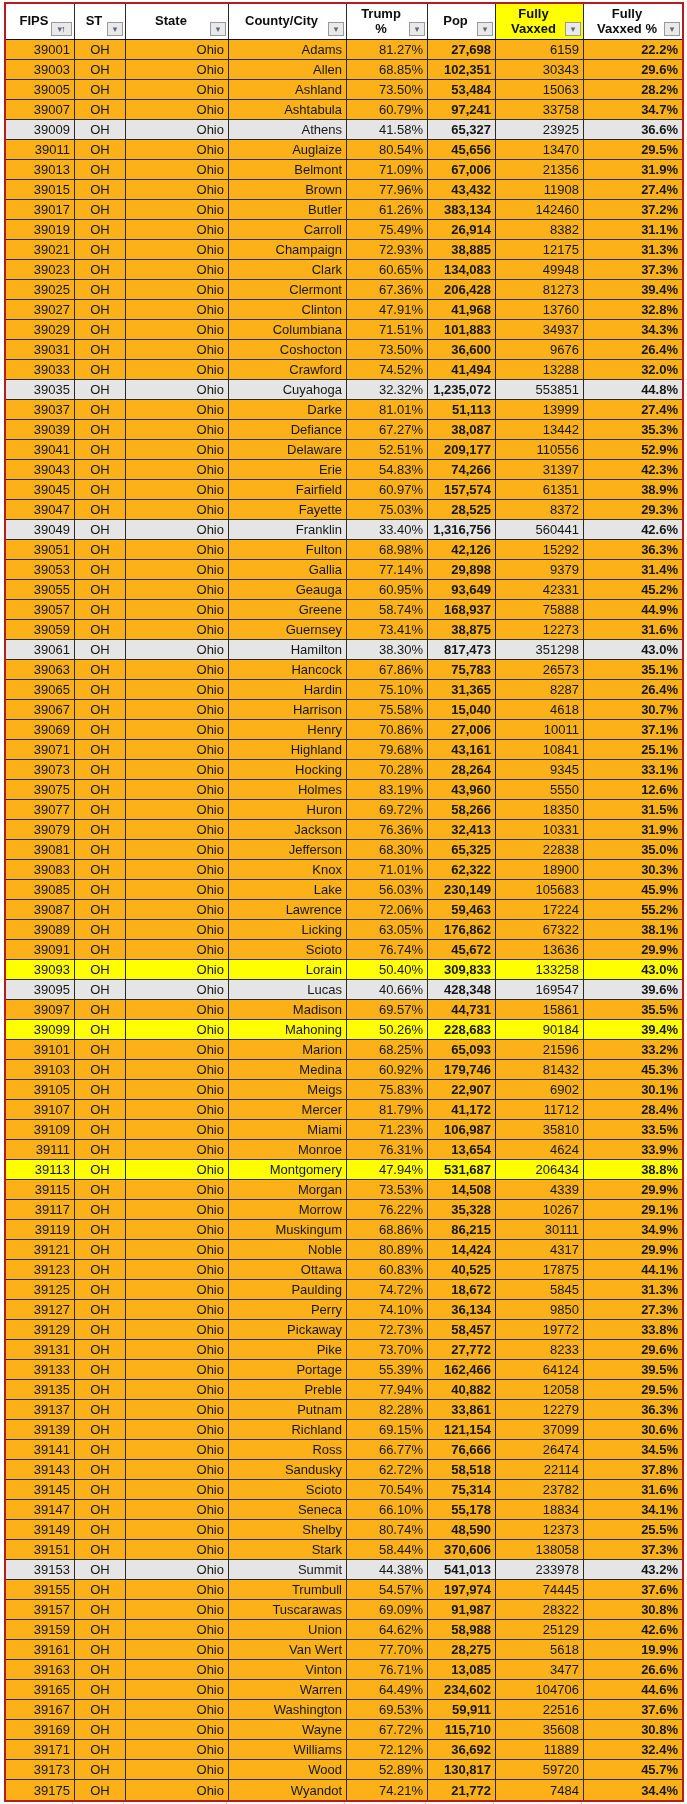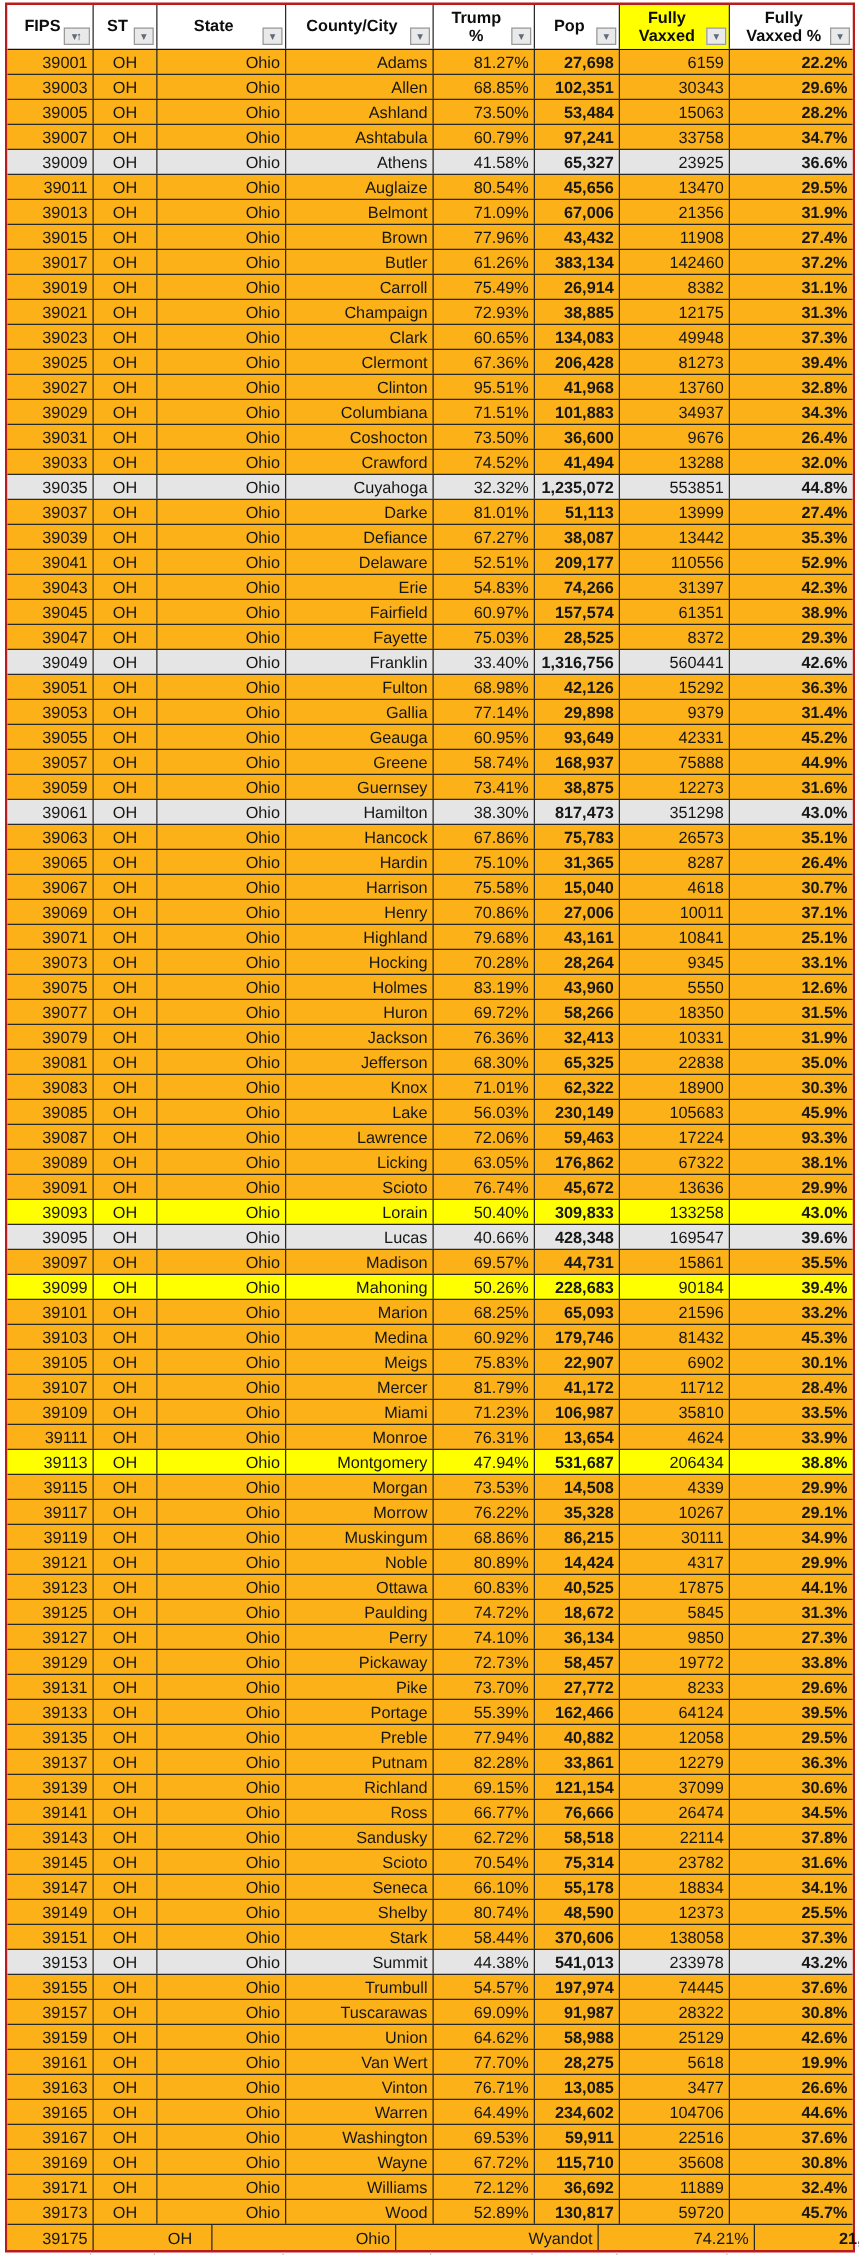"95.51%" div.cell { text: 95.51% -> 47.91% }
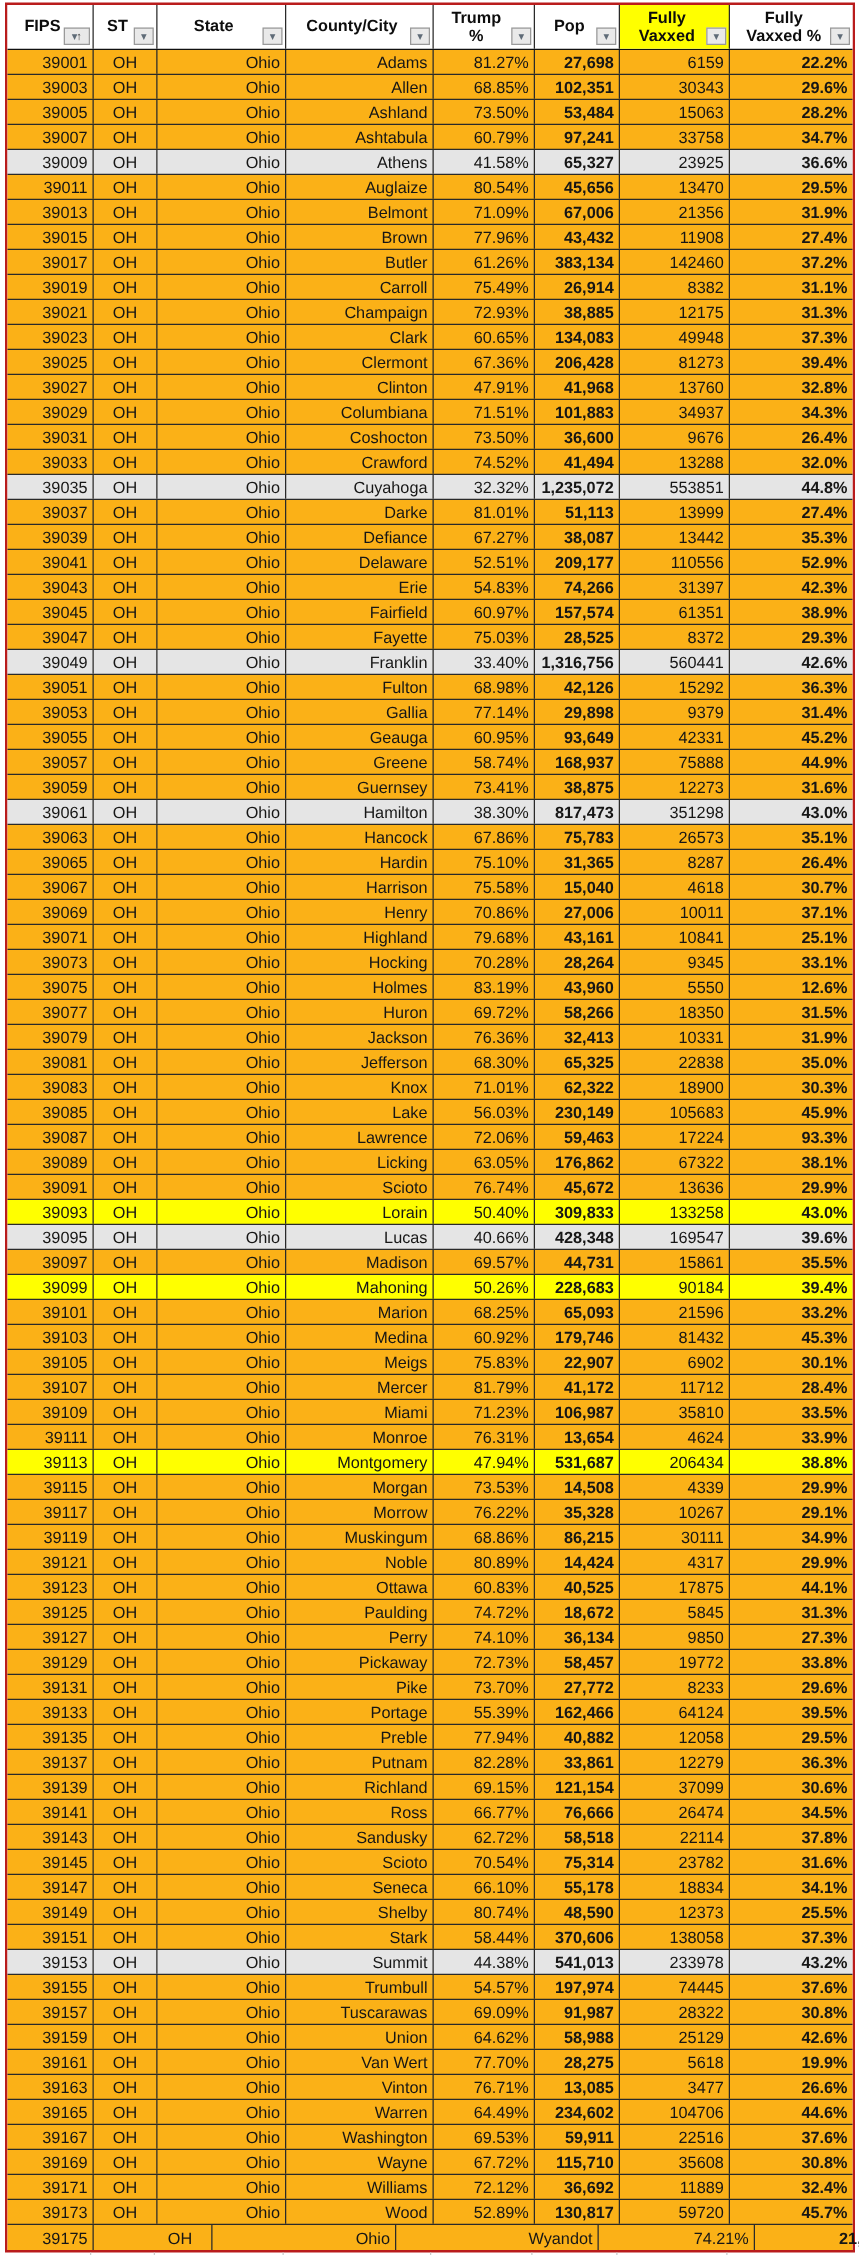"93.3%" div.cell { text: 93.3% -> 55.2% }
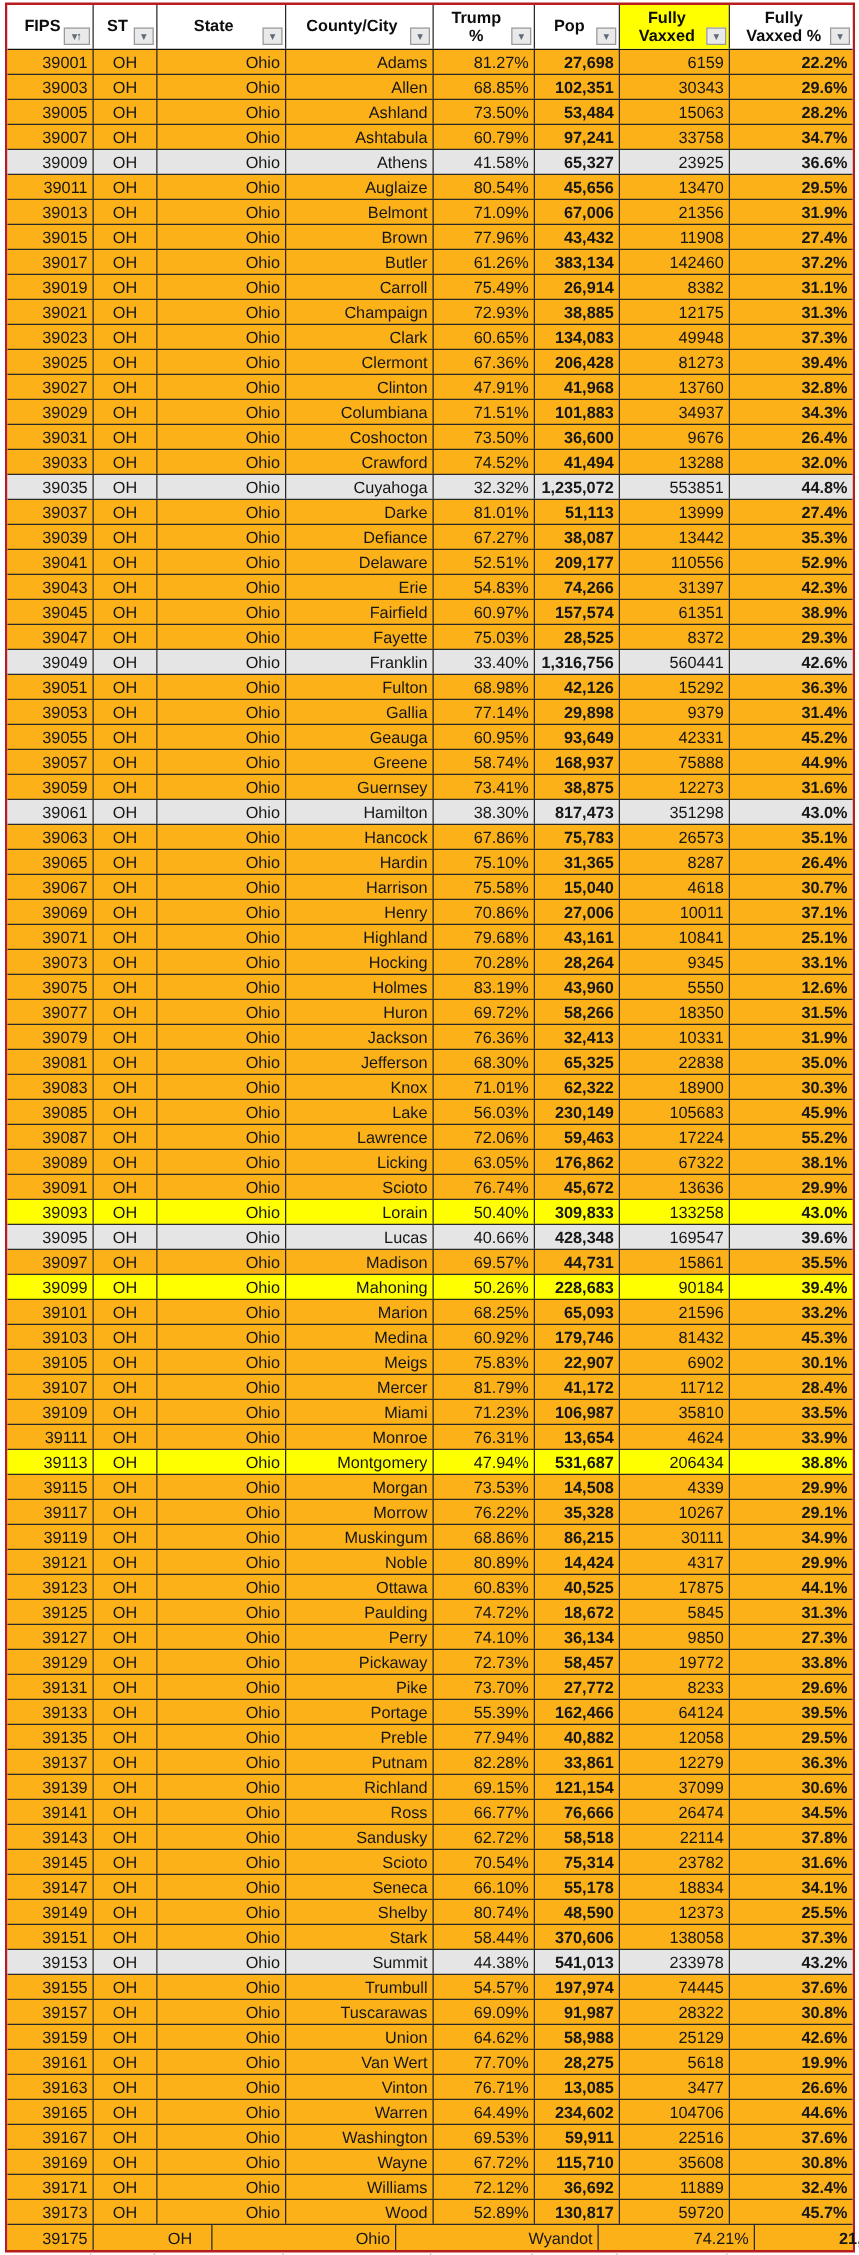"39175" .row:last-child { gap: 44px -> none }
